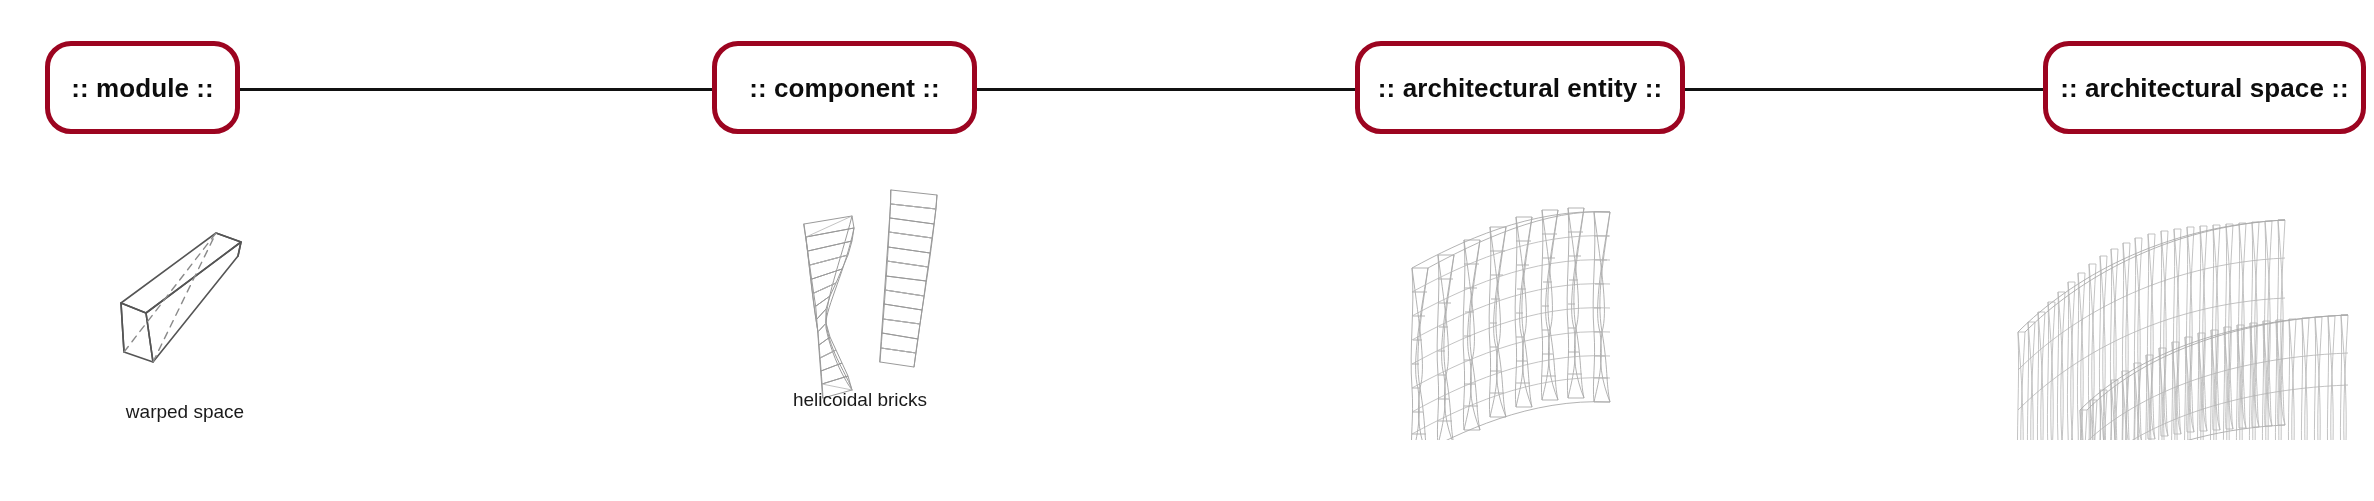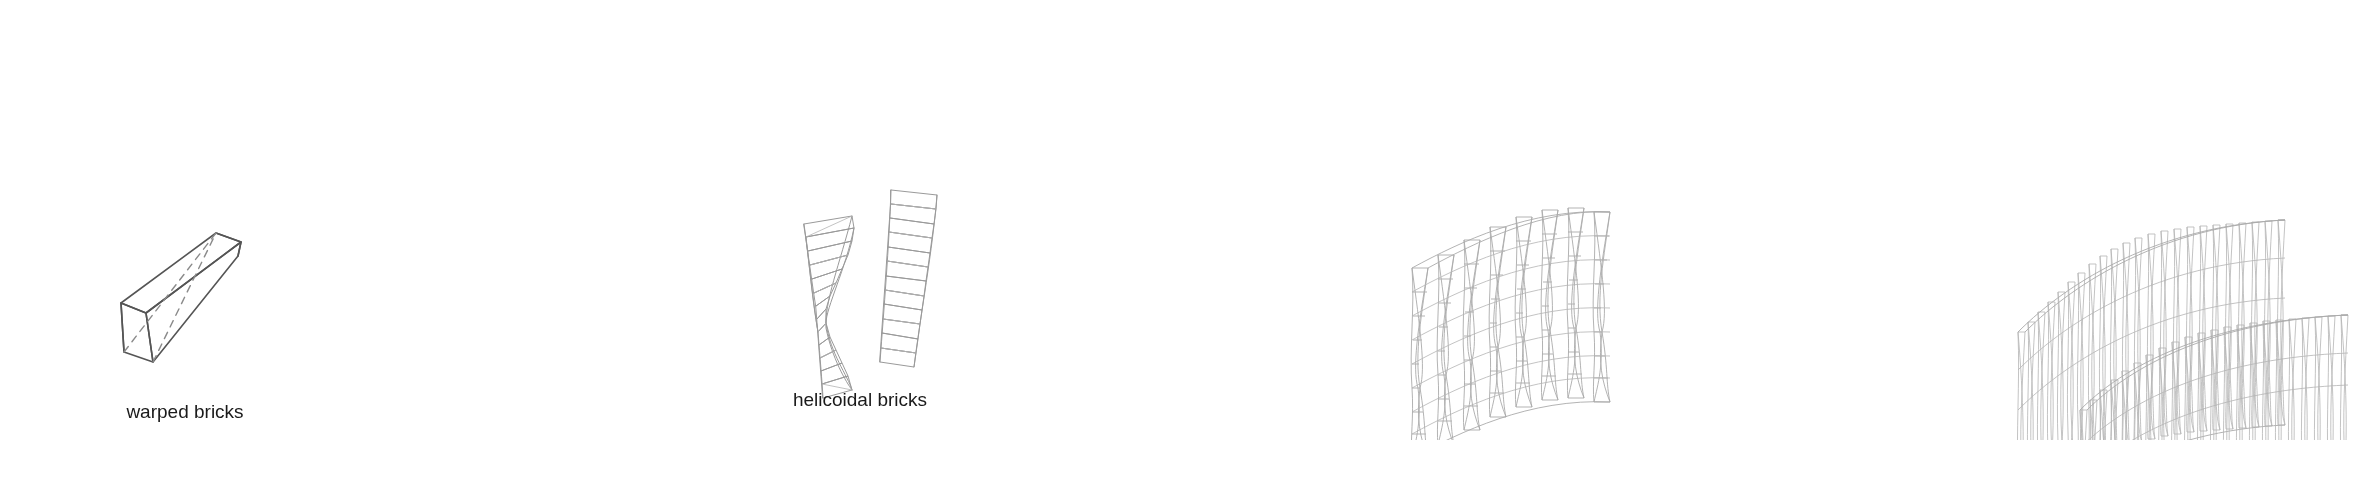":: module ::" div.chain-layer { html: none -> <div> <div></div> <div></div> <div></div> <div> <span>:: module ::</span> </div> <div> <span>:: component ::</span> </div> <div> <span>:: architectural entity ::</span> </div> <div> <span>:: architectural space ::</span> </div> </div> }
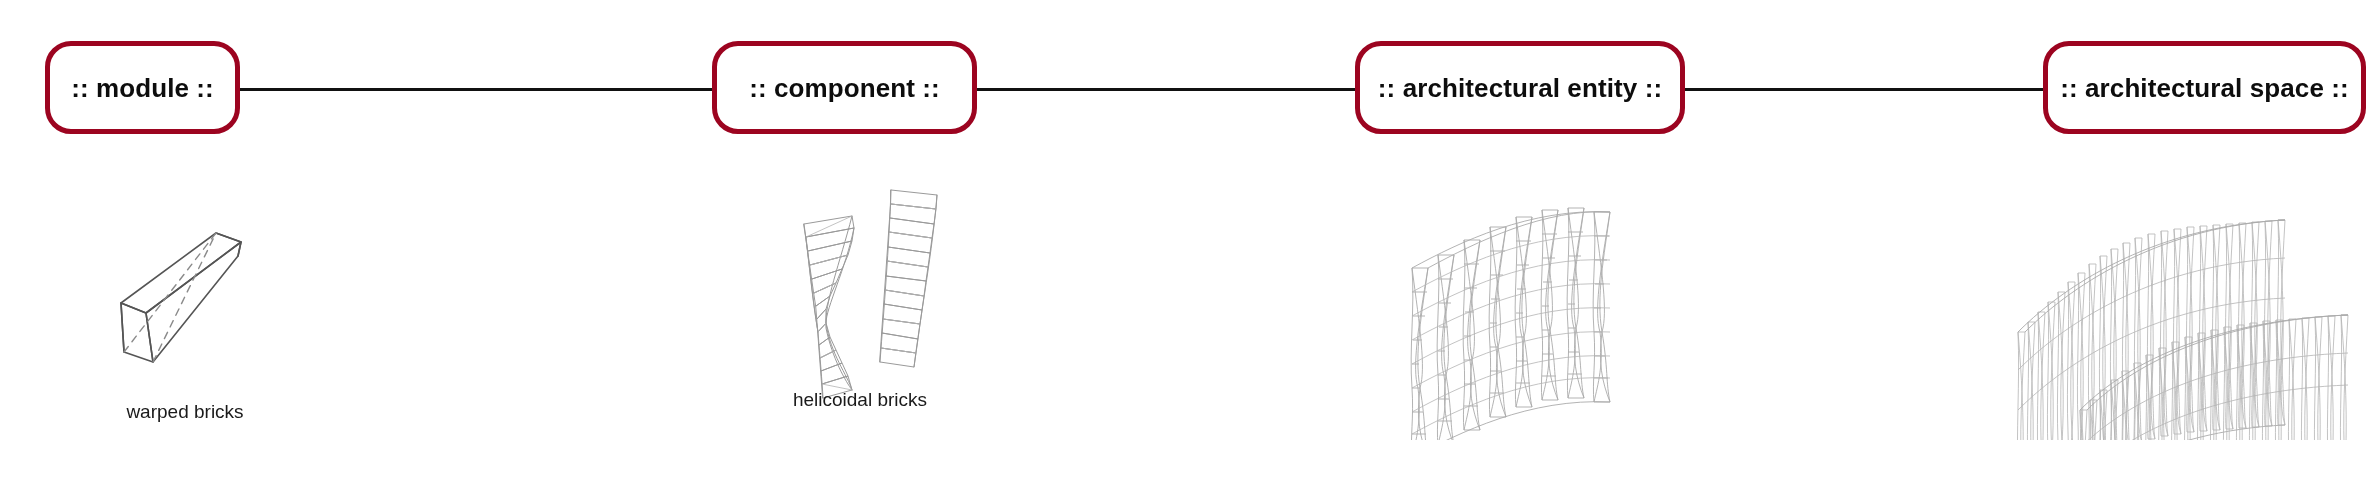"warped bricks" div.figure-caption { text: bricks -> space }
